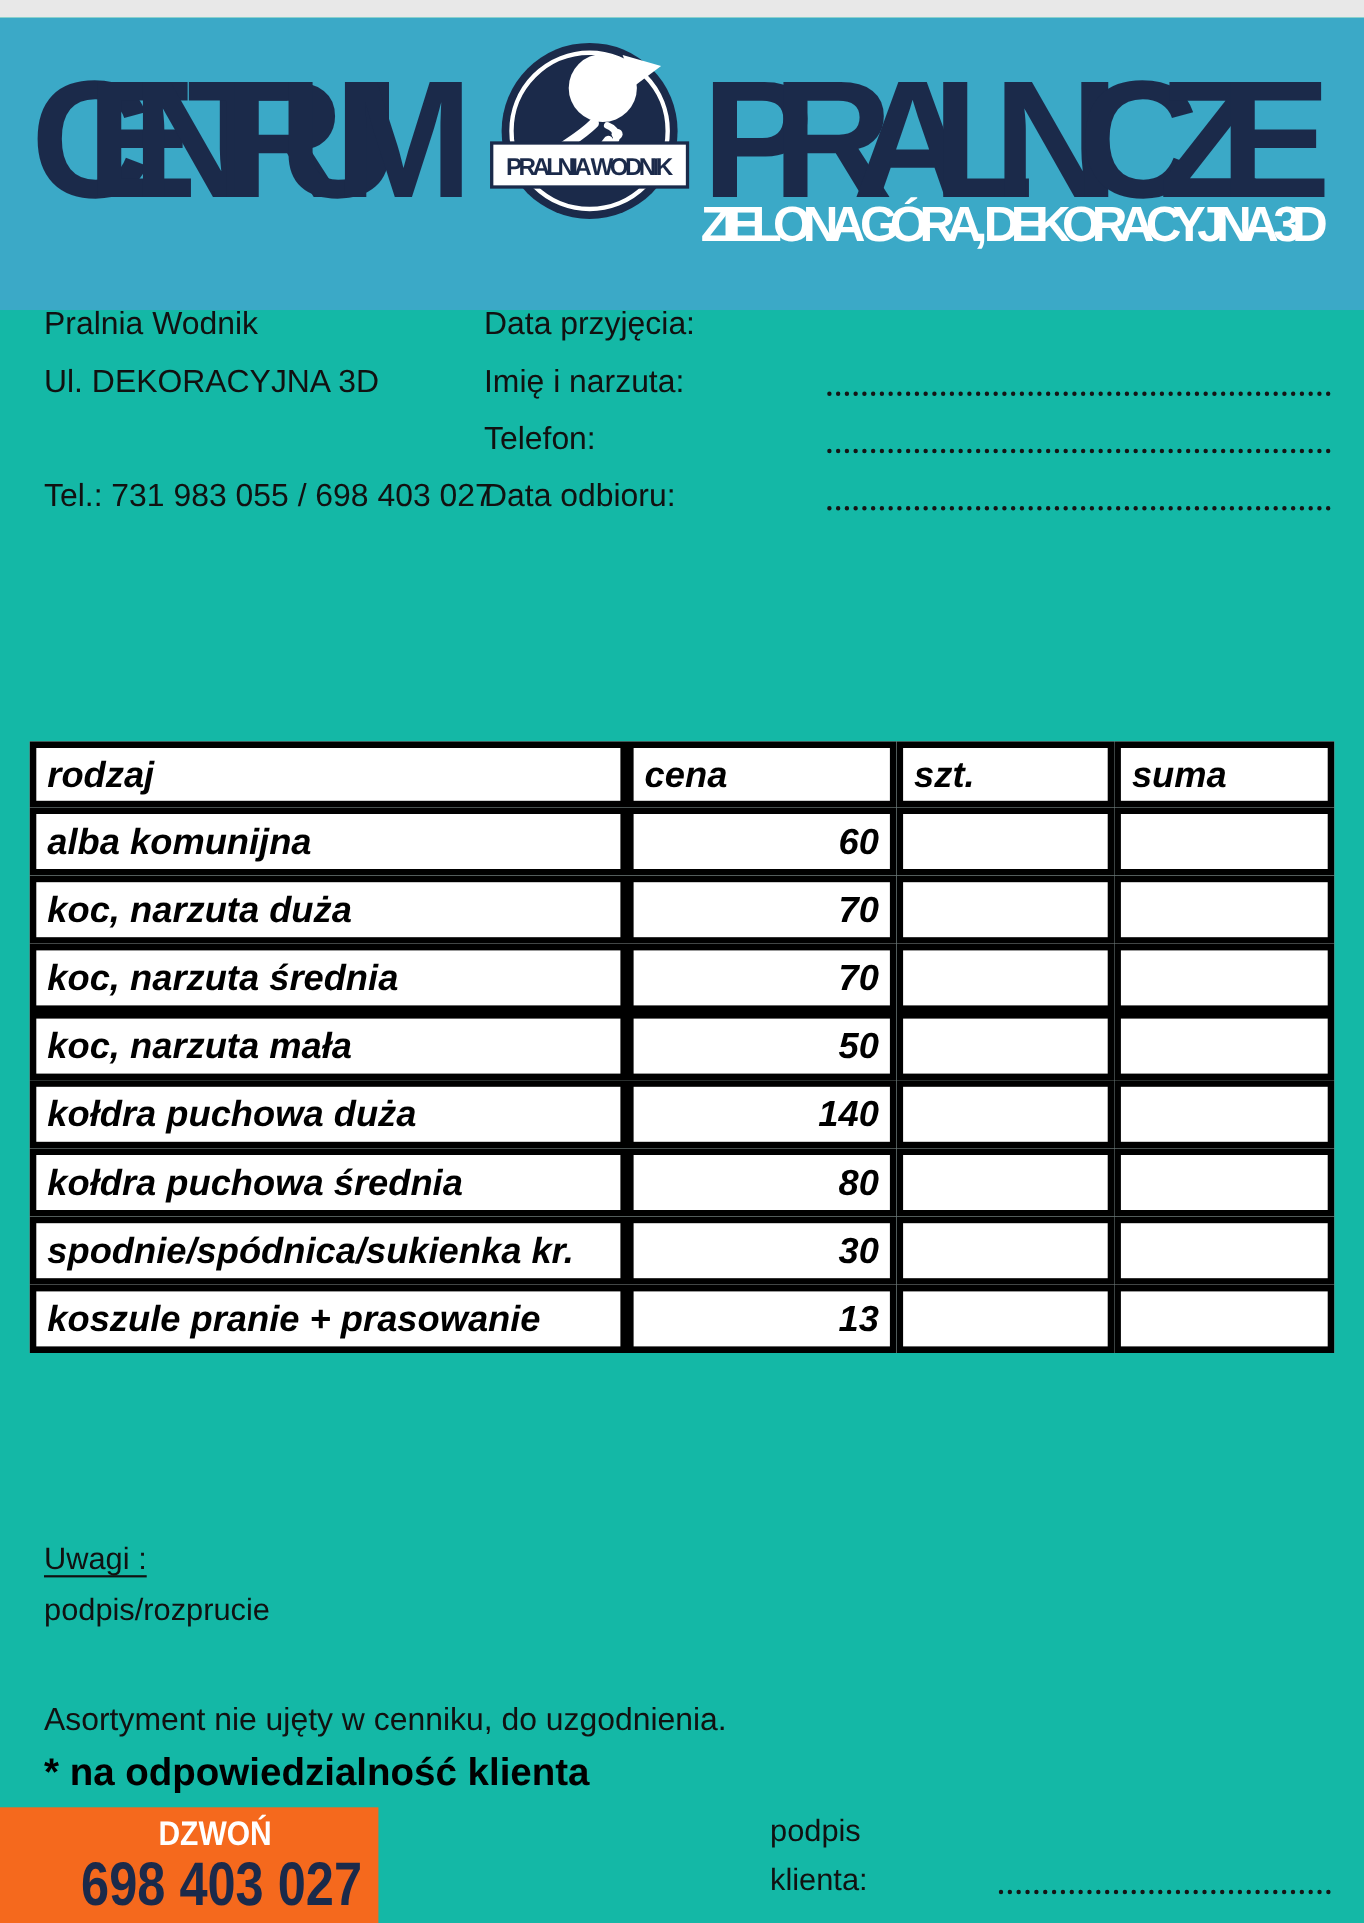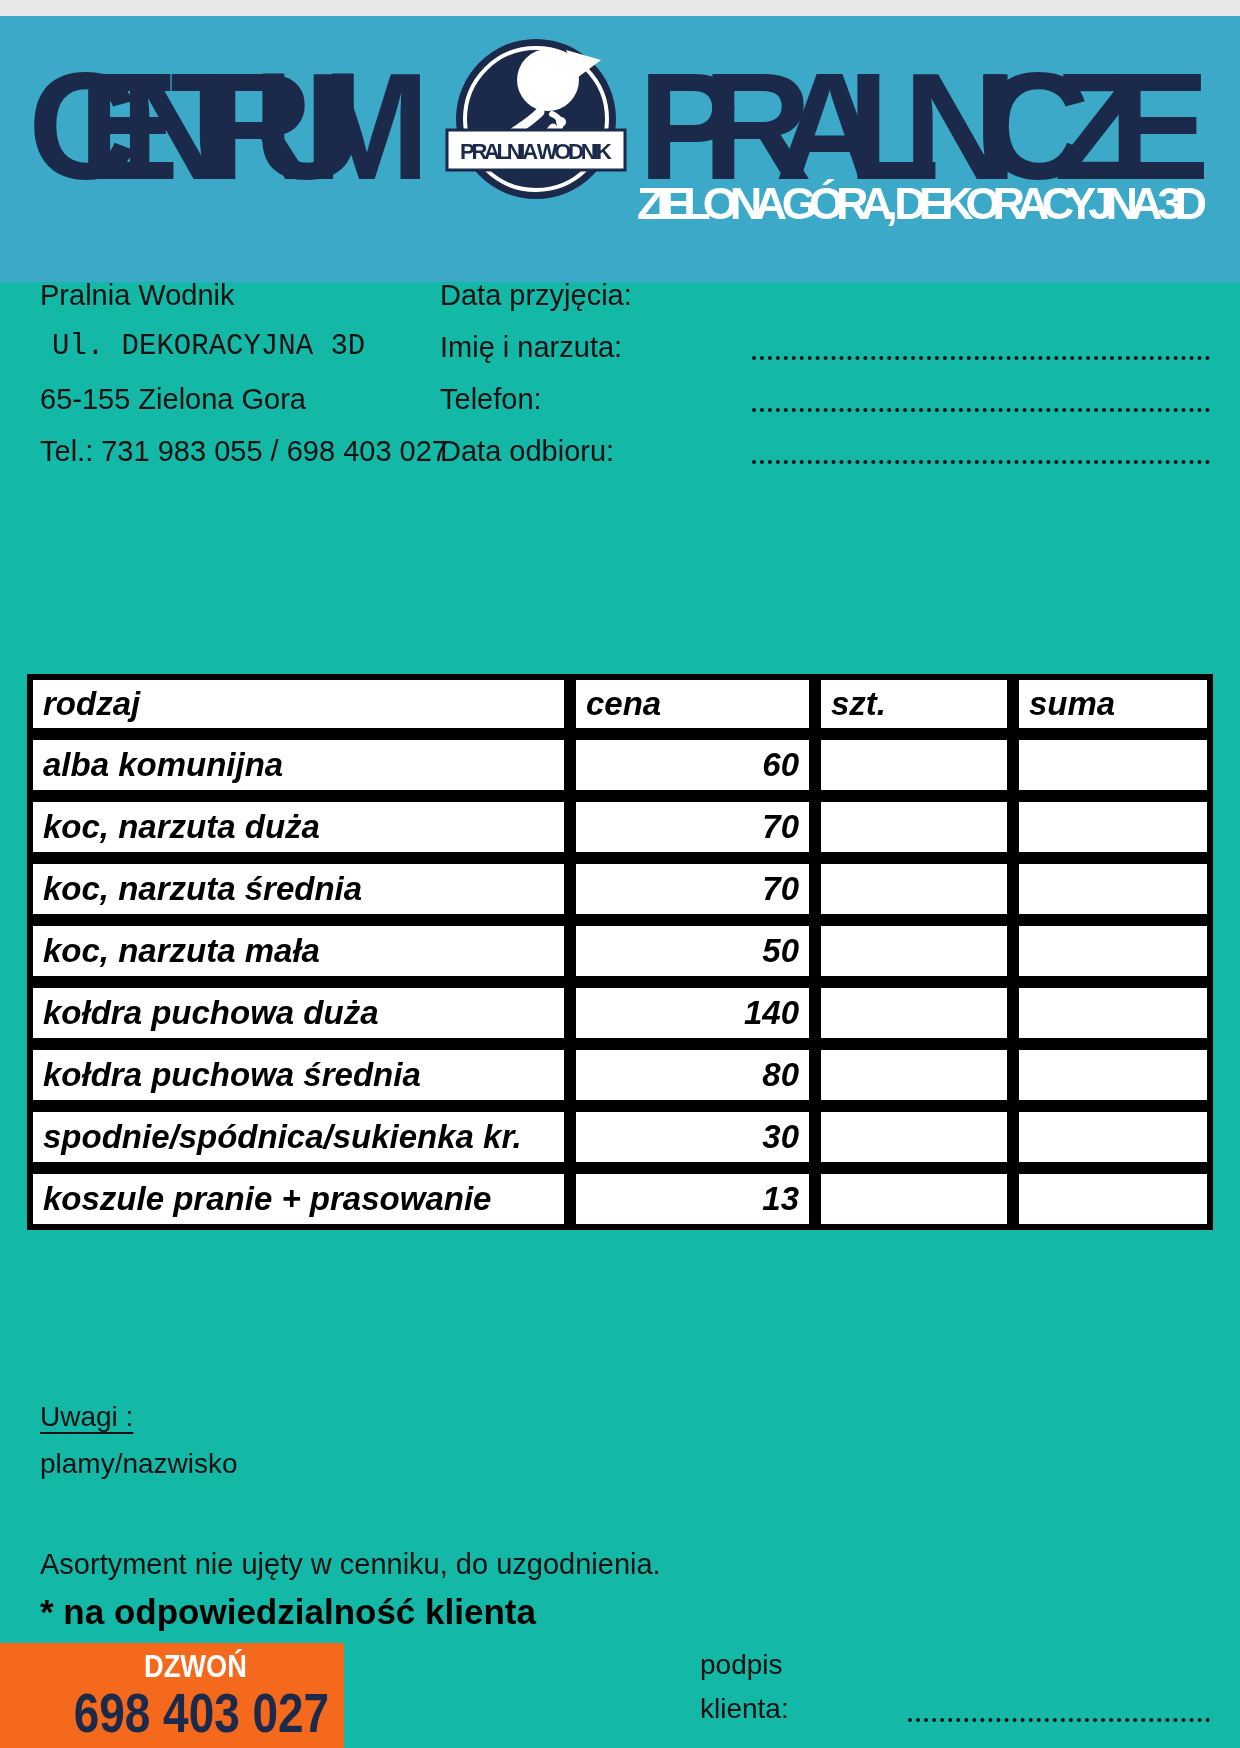"Ul. DEKORACYJNA 3D" div.abs { font-family: Liberation Mono, monospace -> none; left: 52px -> 40px }
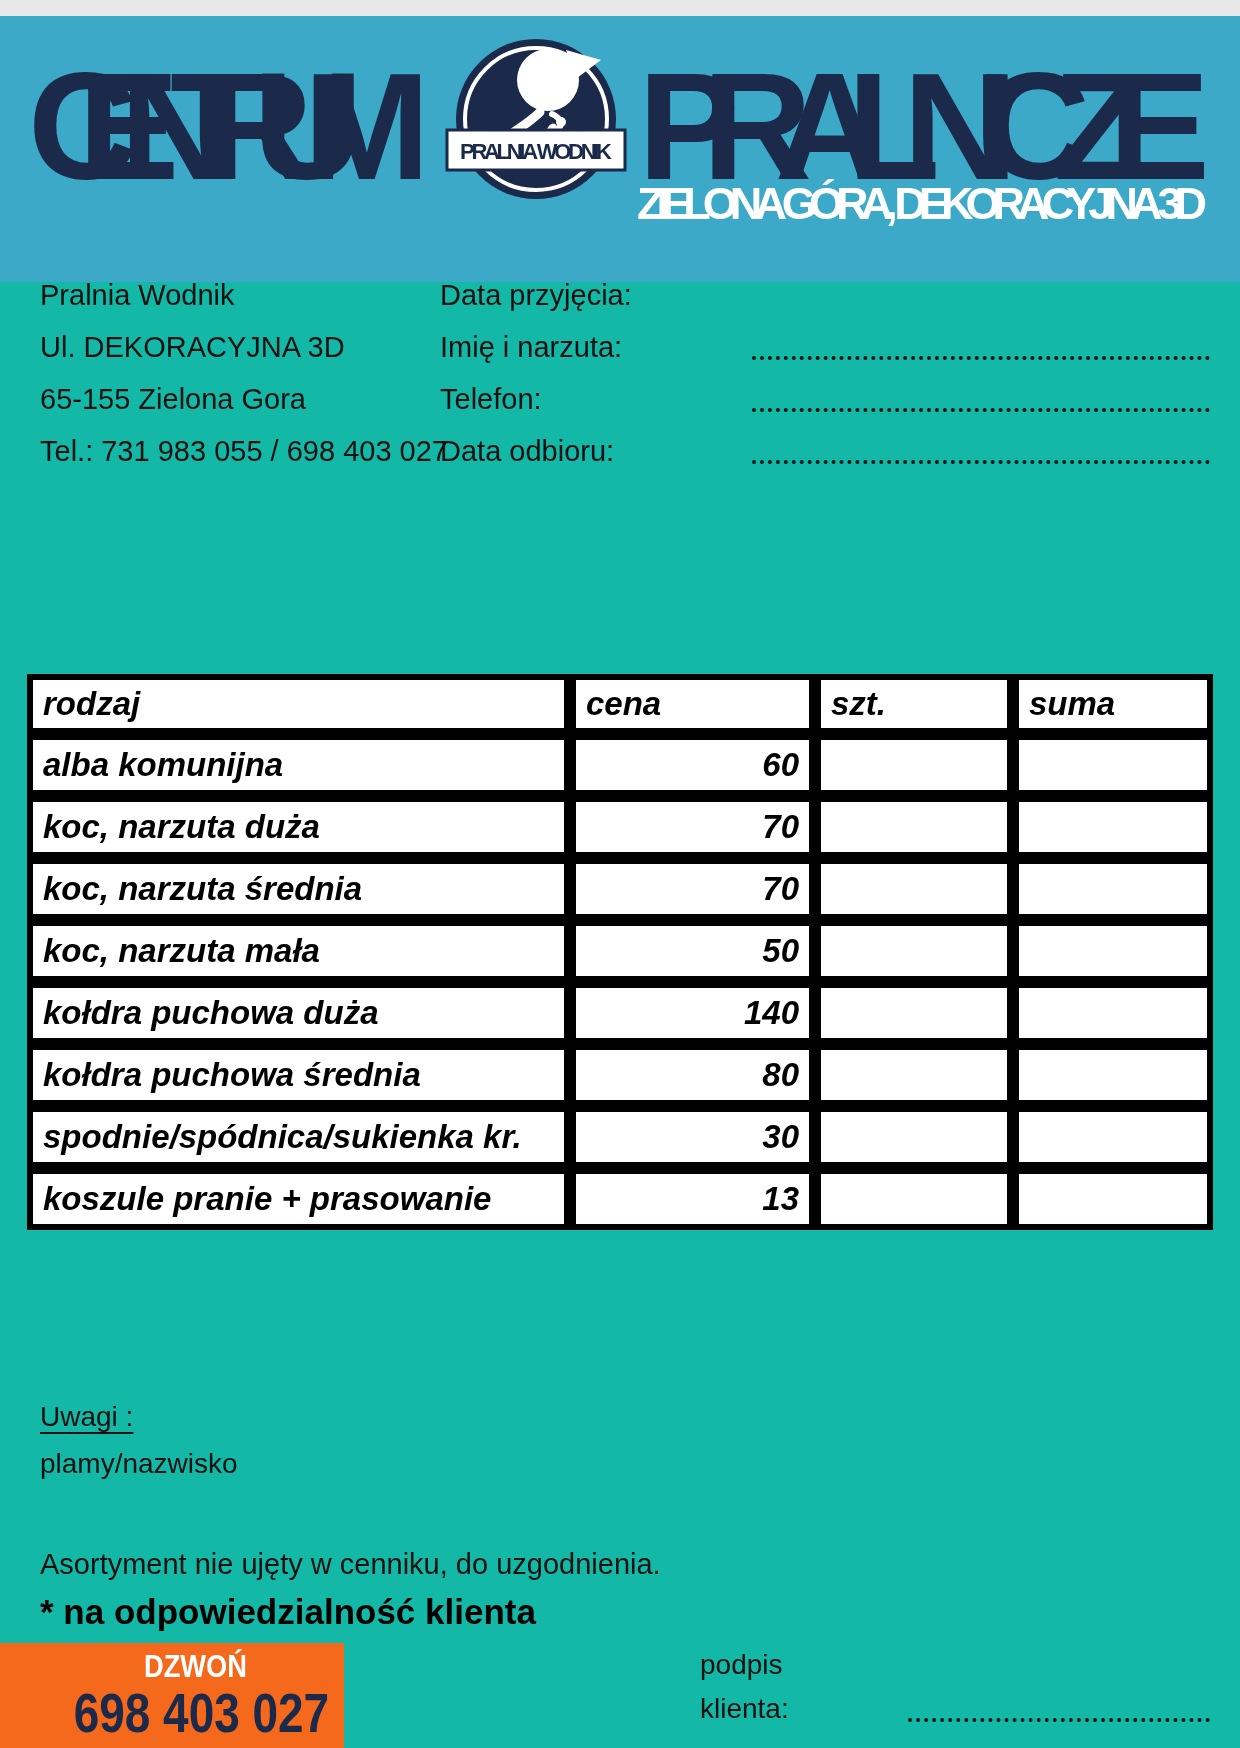"65-155 Zielona Gora" div.abs { html: <div>65-155 Zielona Gora</div> -> none }
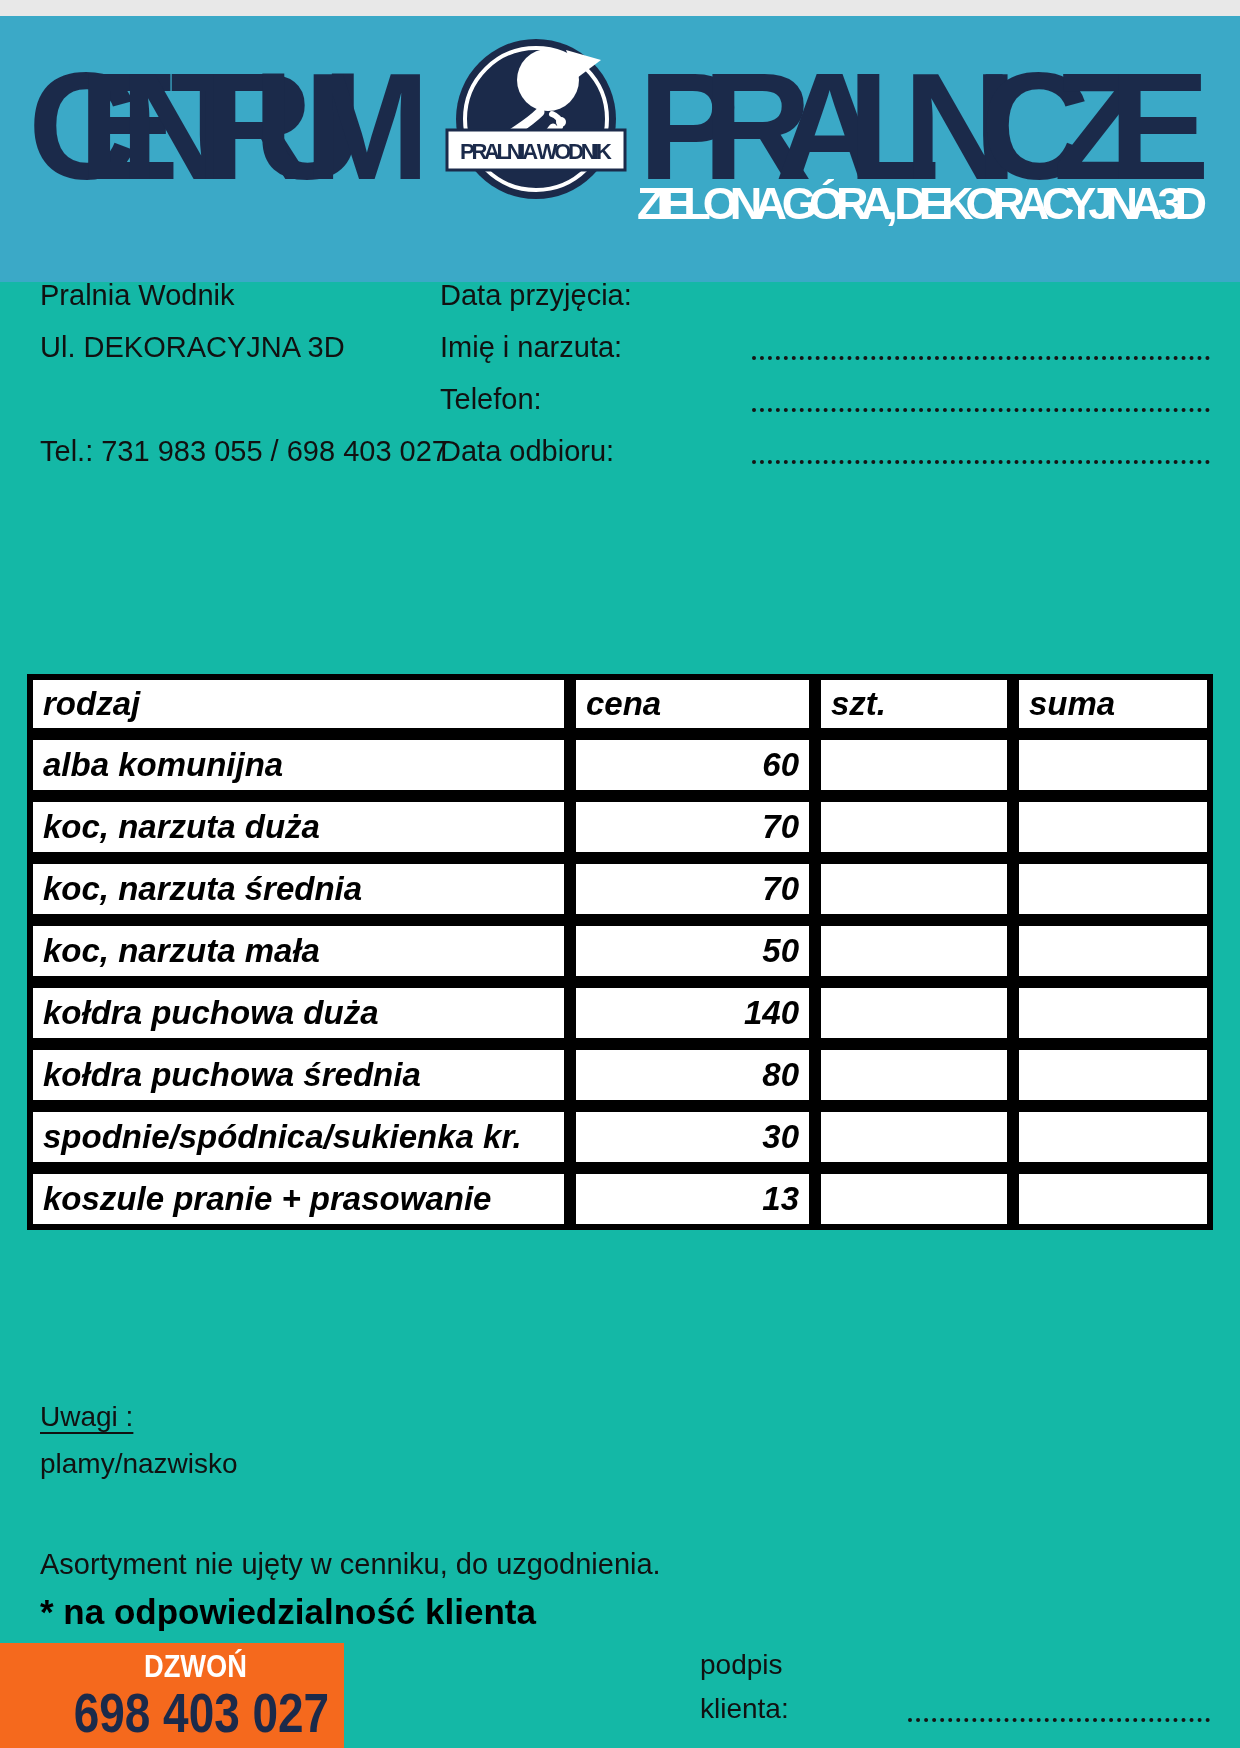"plamy/nazwisko" div.abs { text: plamy/nazwisko -> podpis/rozprucie }
